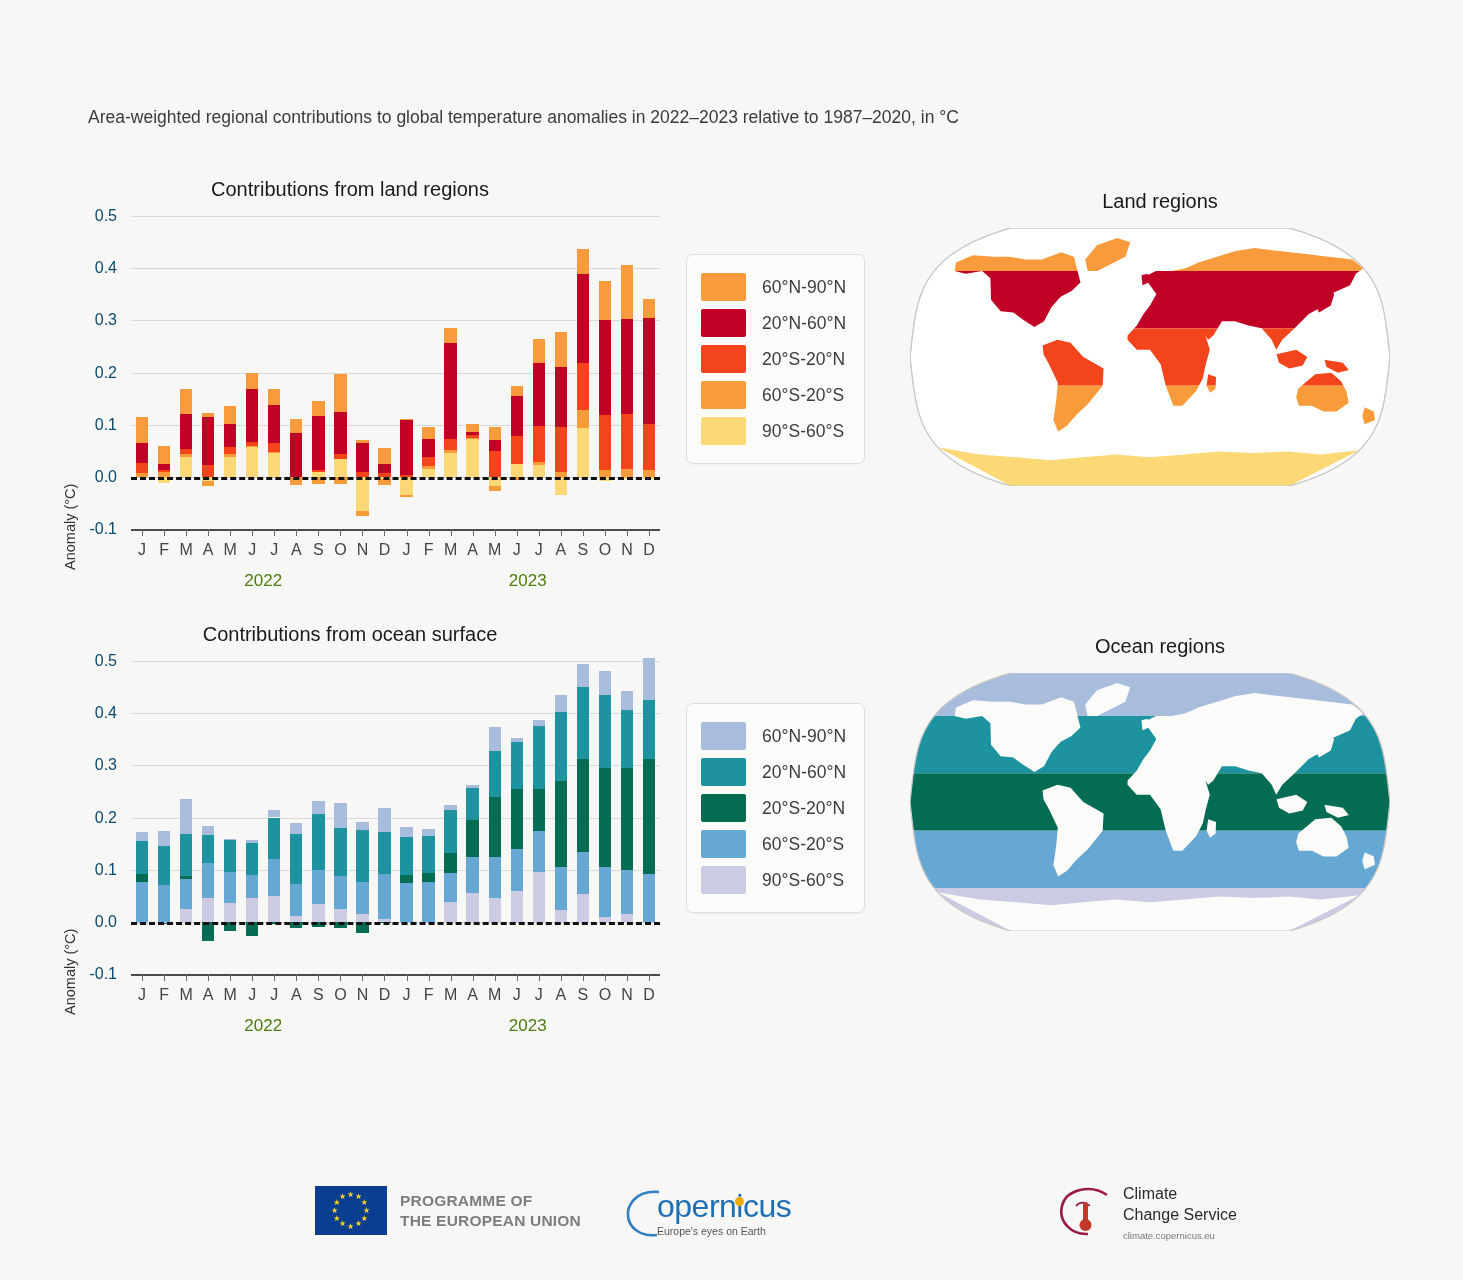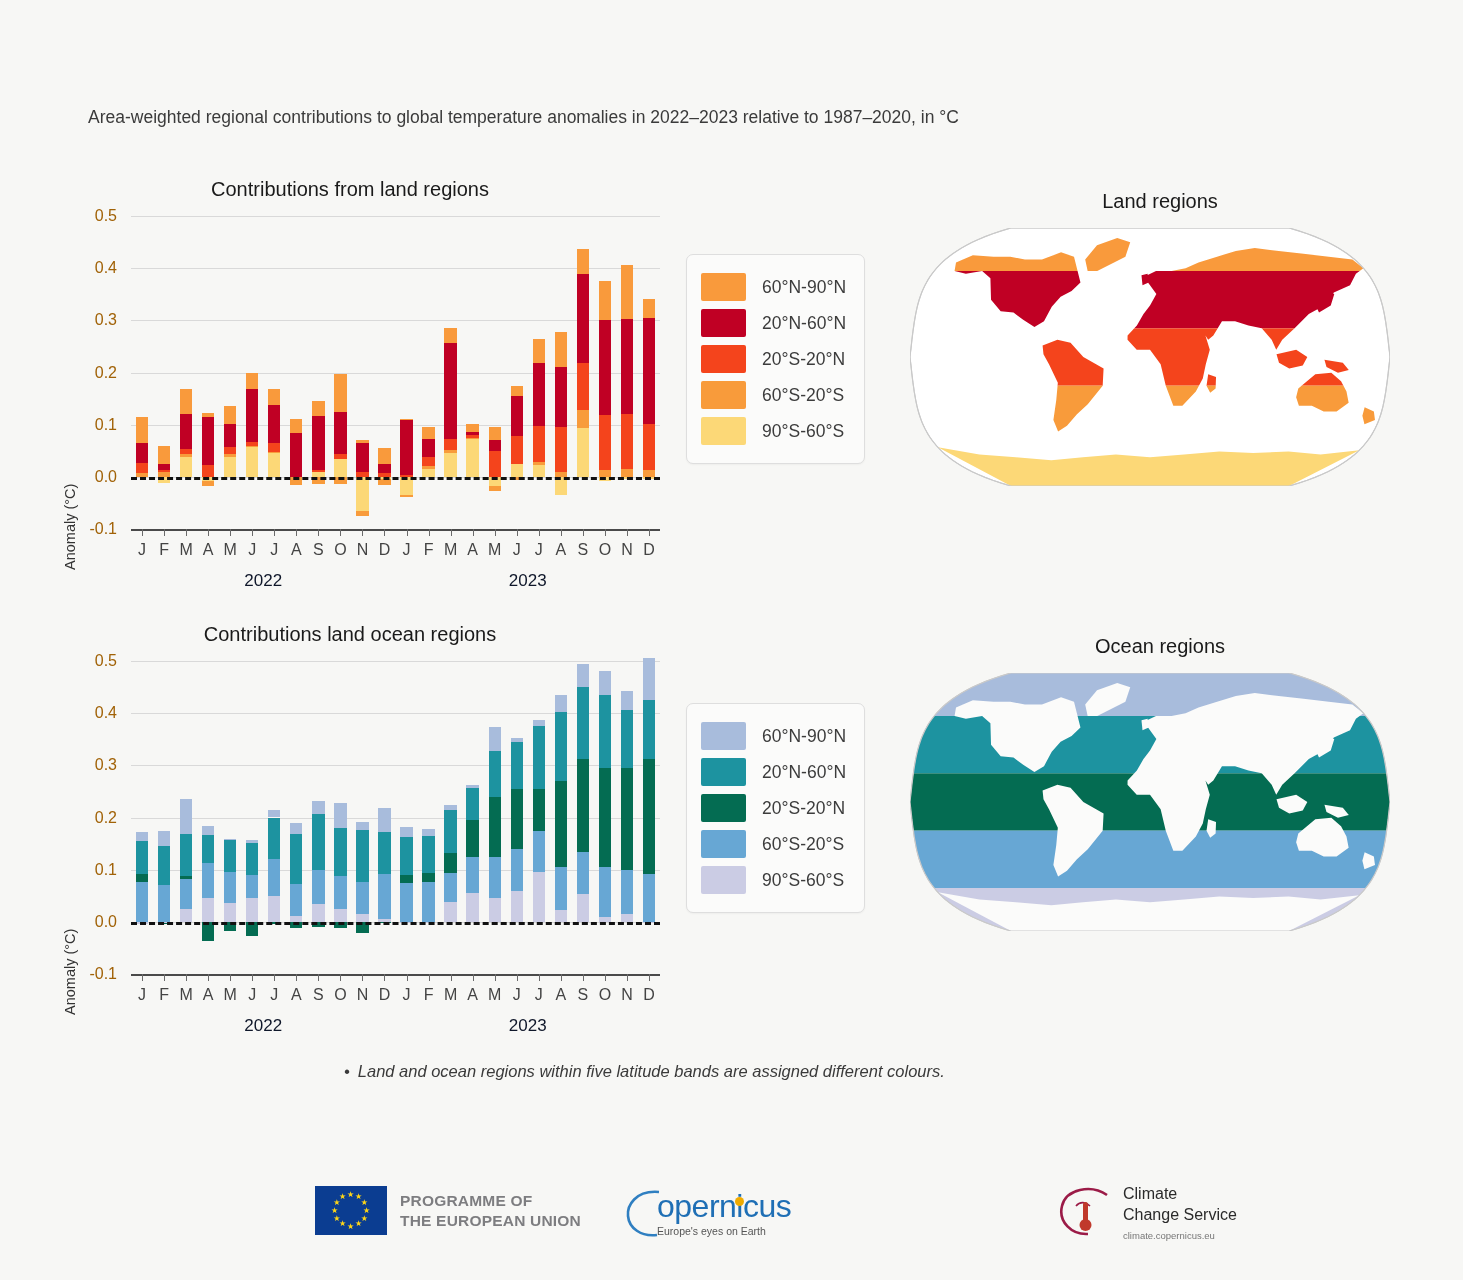"0.5" .ytick { color: #a16207 -> #0c4a6e }
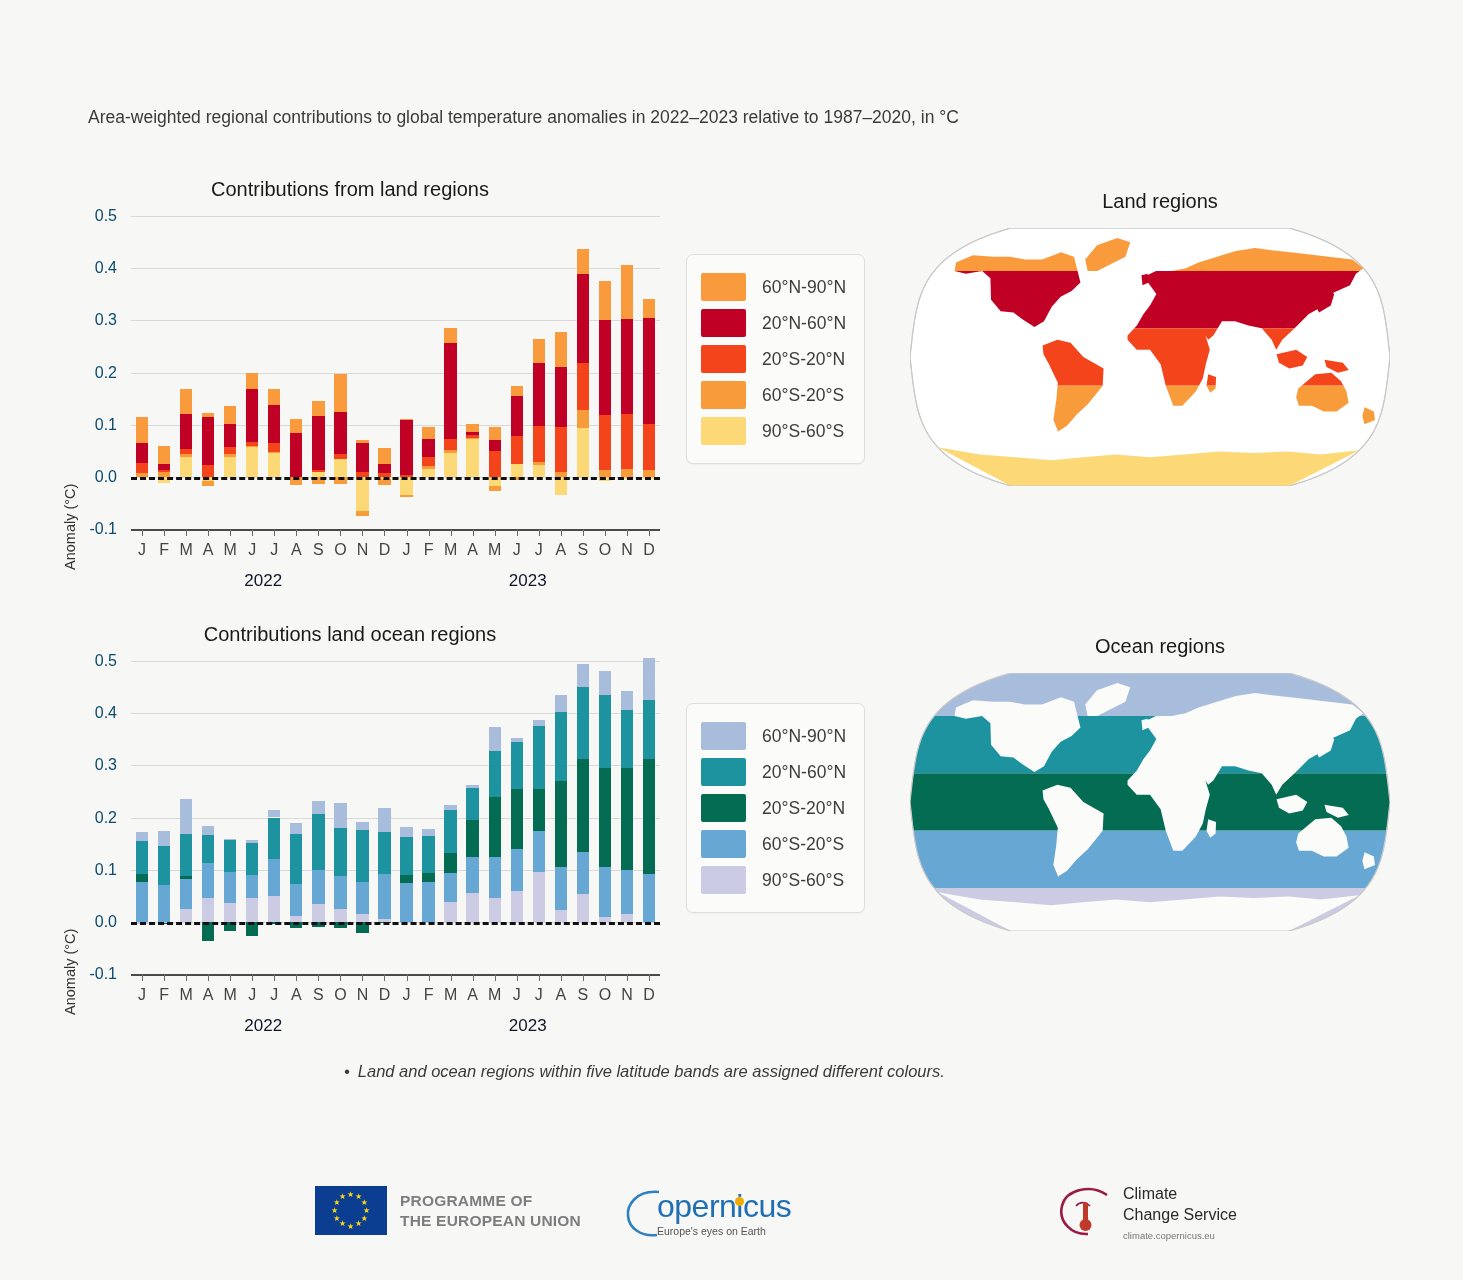"2022" .yearlabel { color: #0f172a -> #4d7c0f }
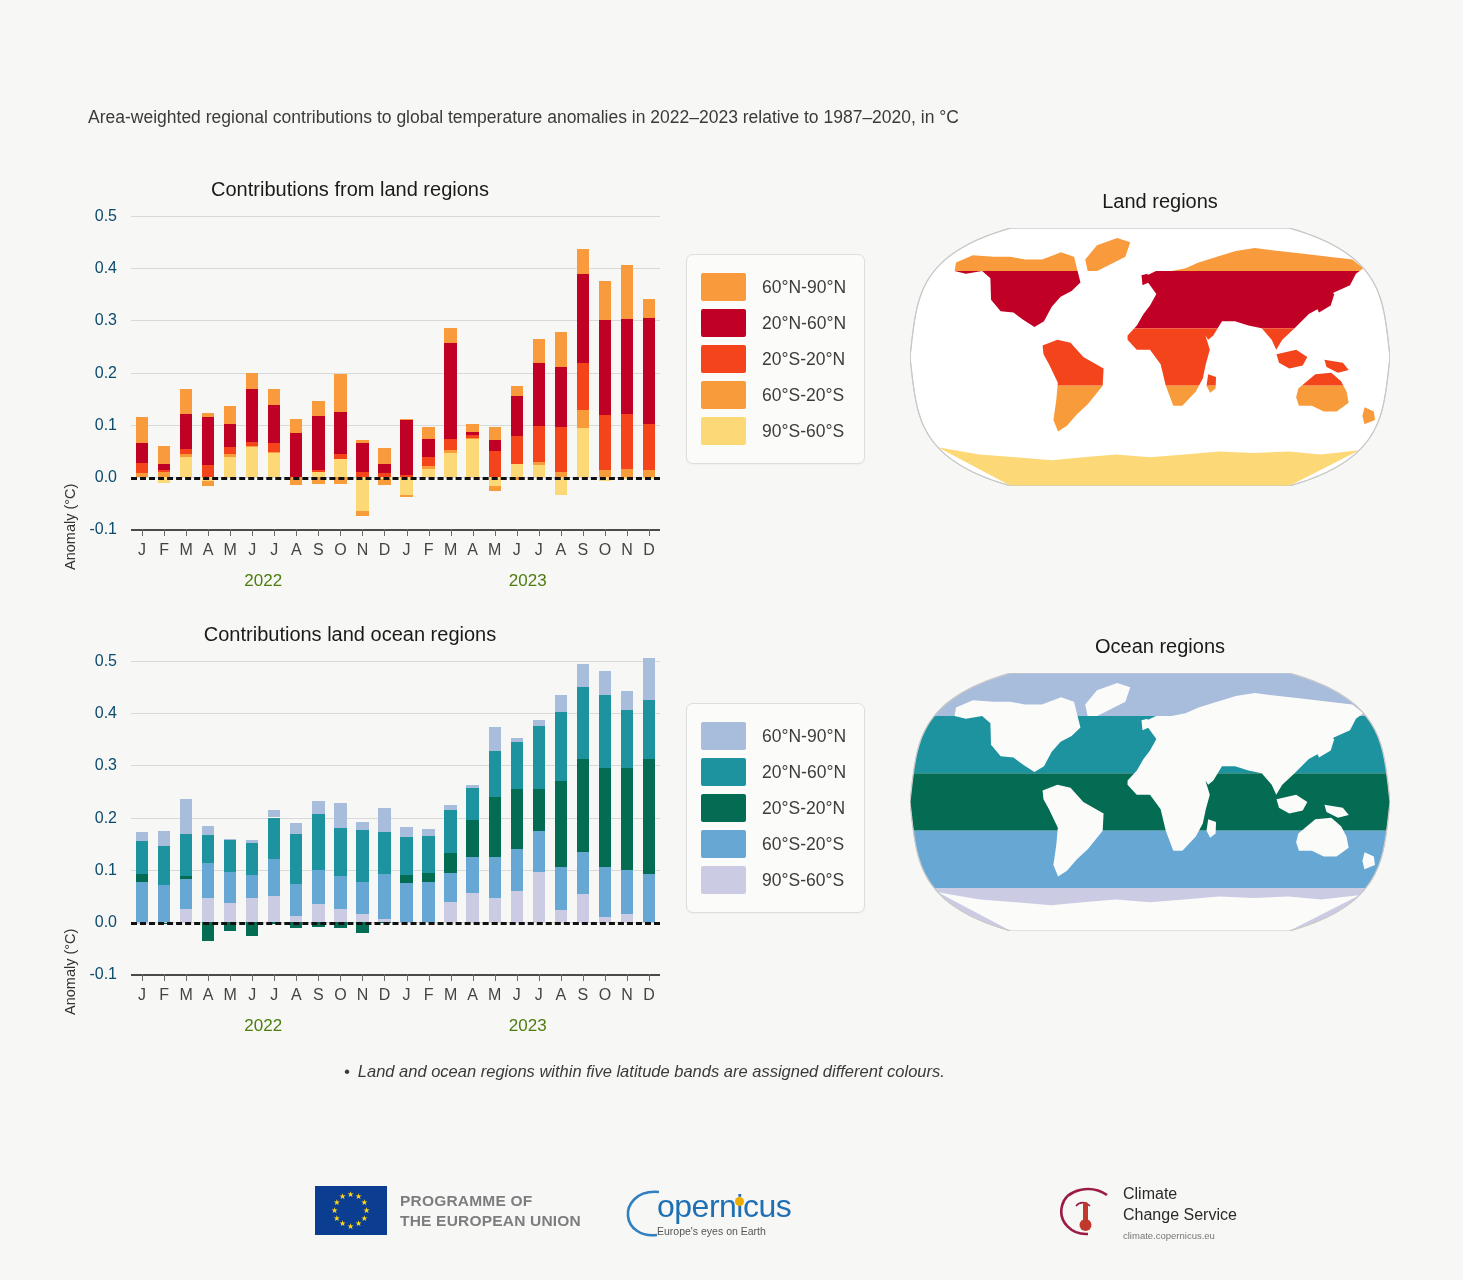"Contributions land ocean regions" div.chart-title { text: land ocean regions -> from ocean surface }
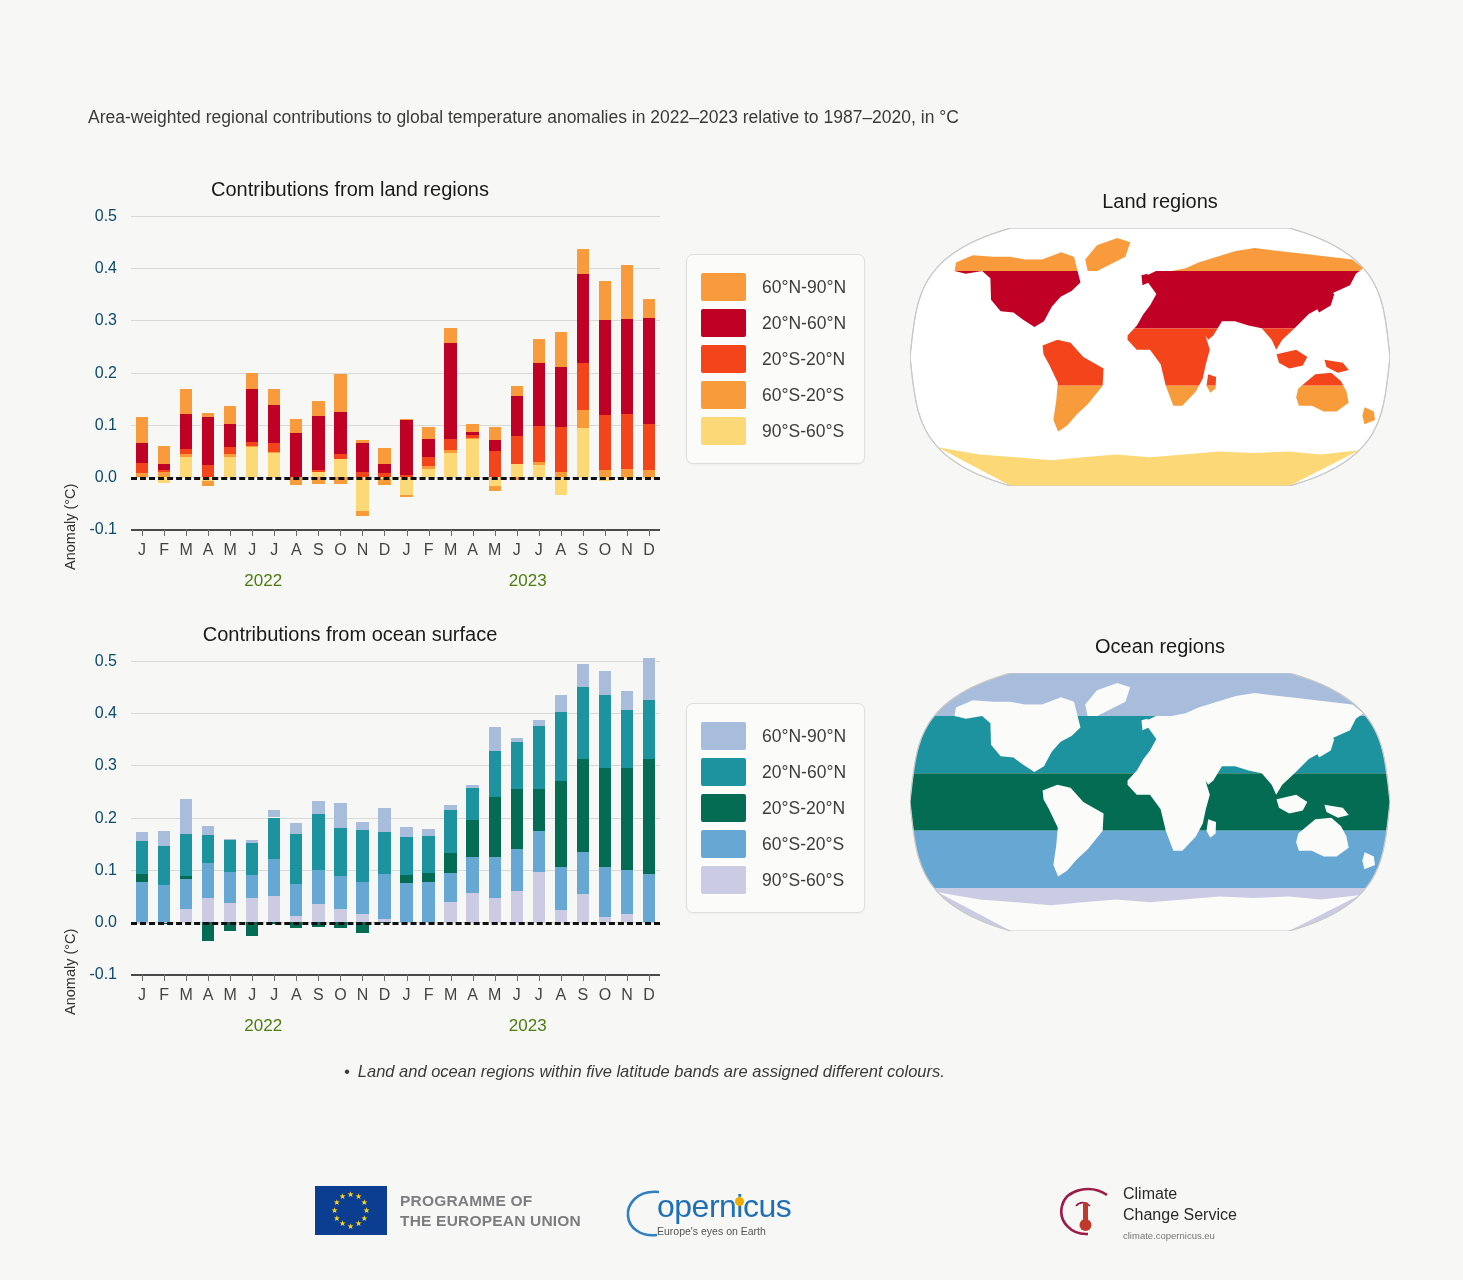"• Land and ocean regions" div.howto-item { html: <div> <span>•</span><span>Land and ocean regions within five latitude bands are assigned different colours.</span> </div> -> none }
